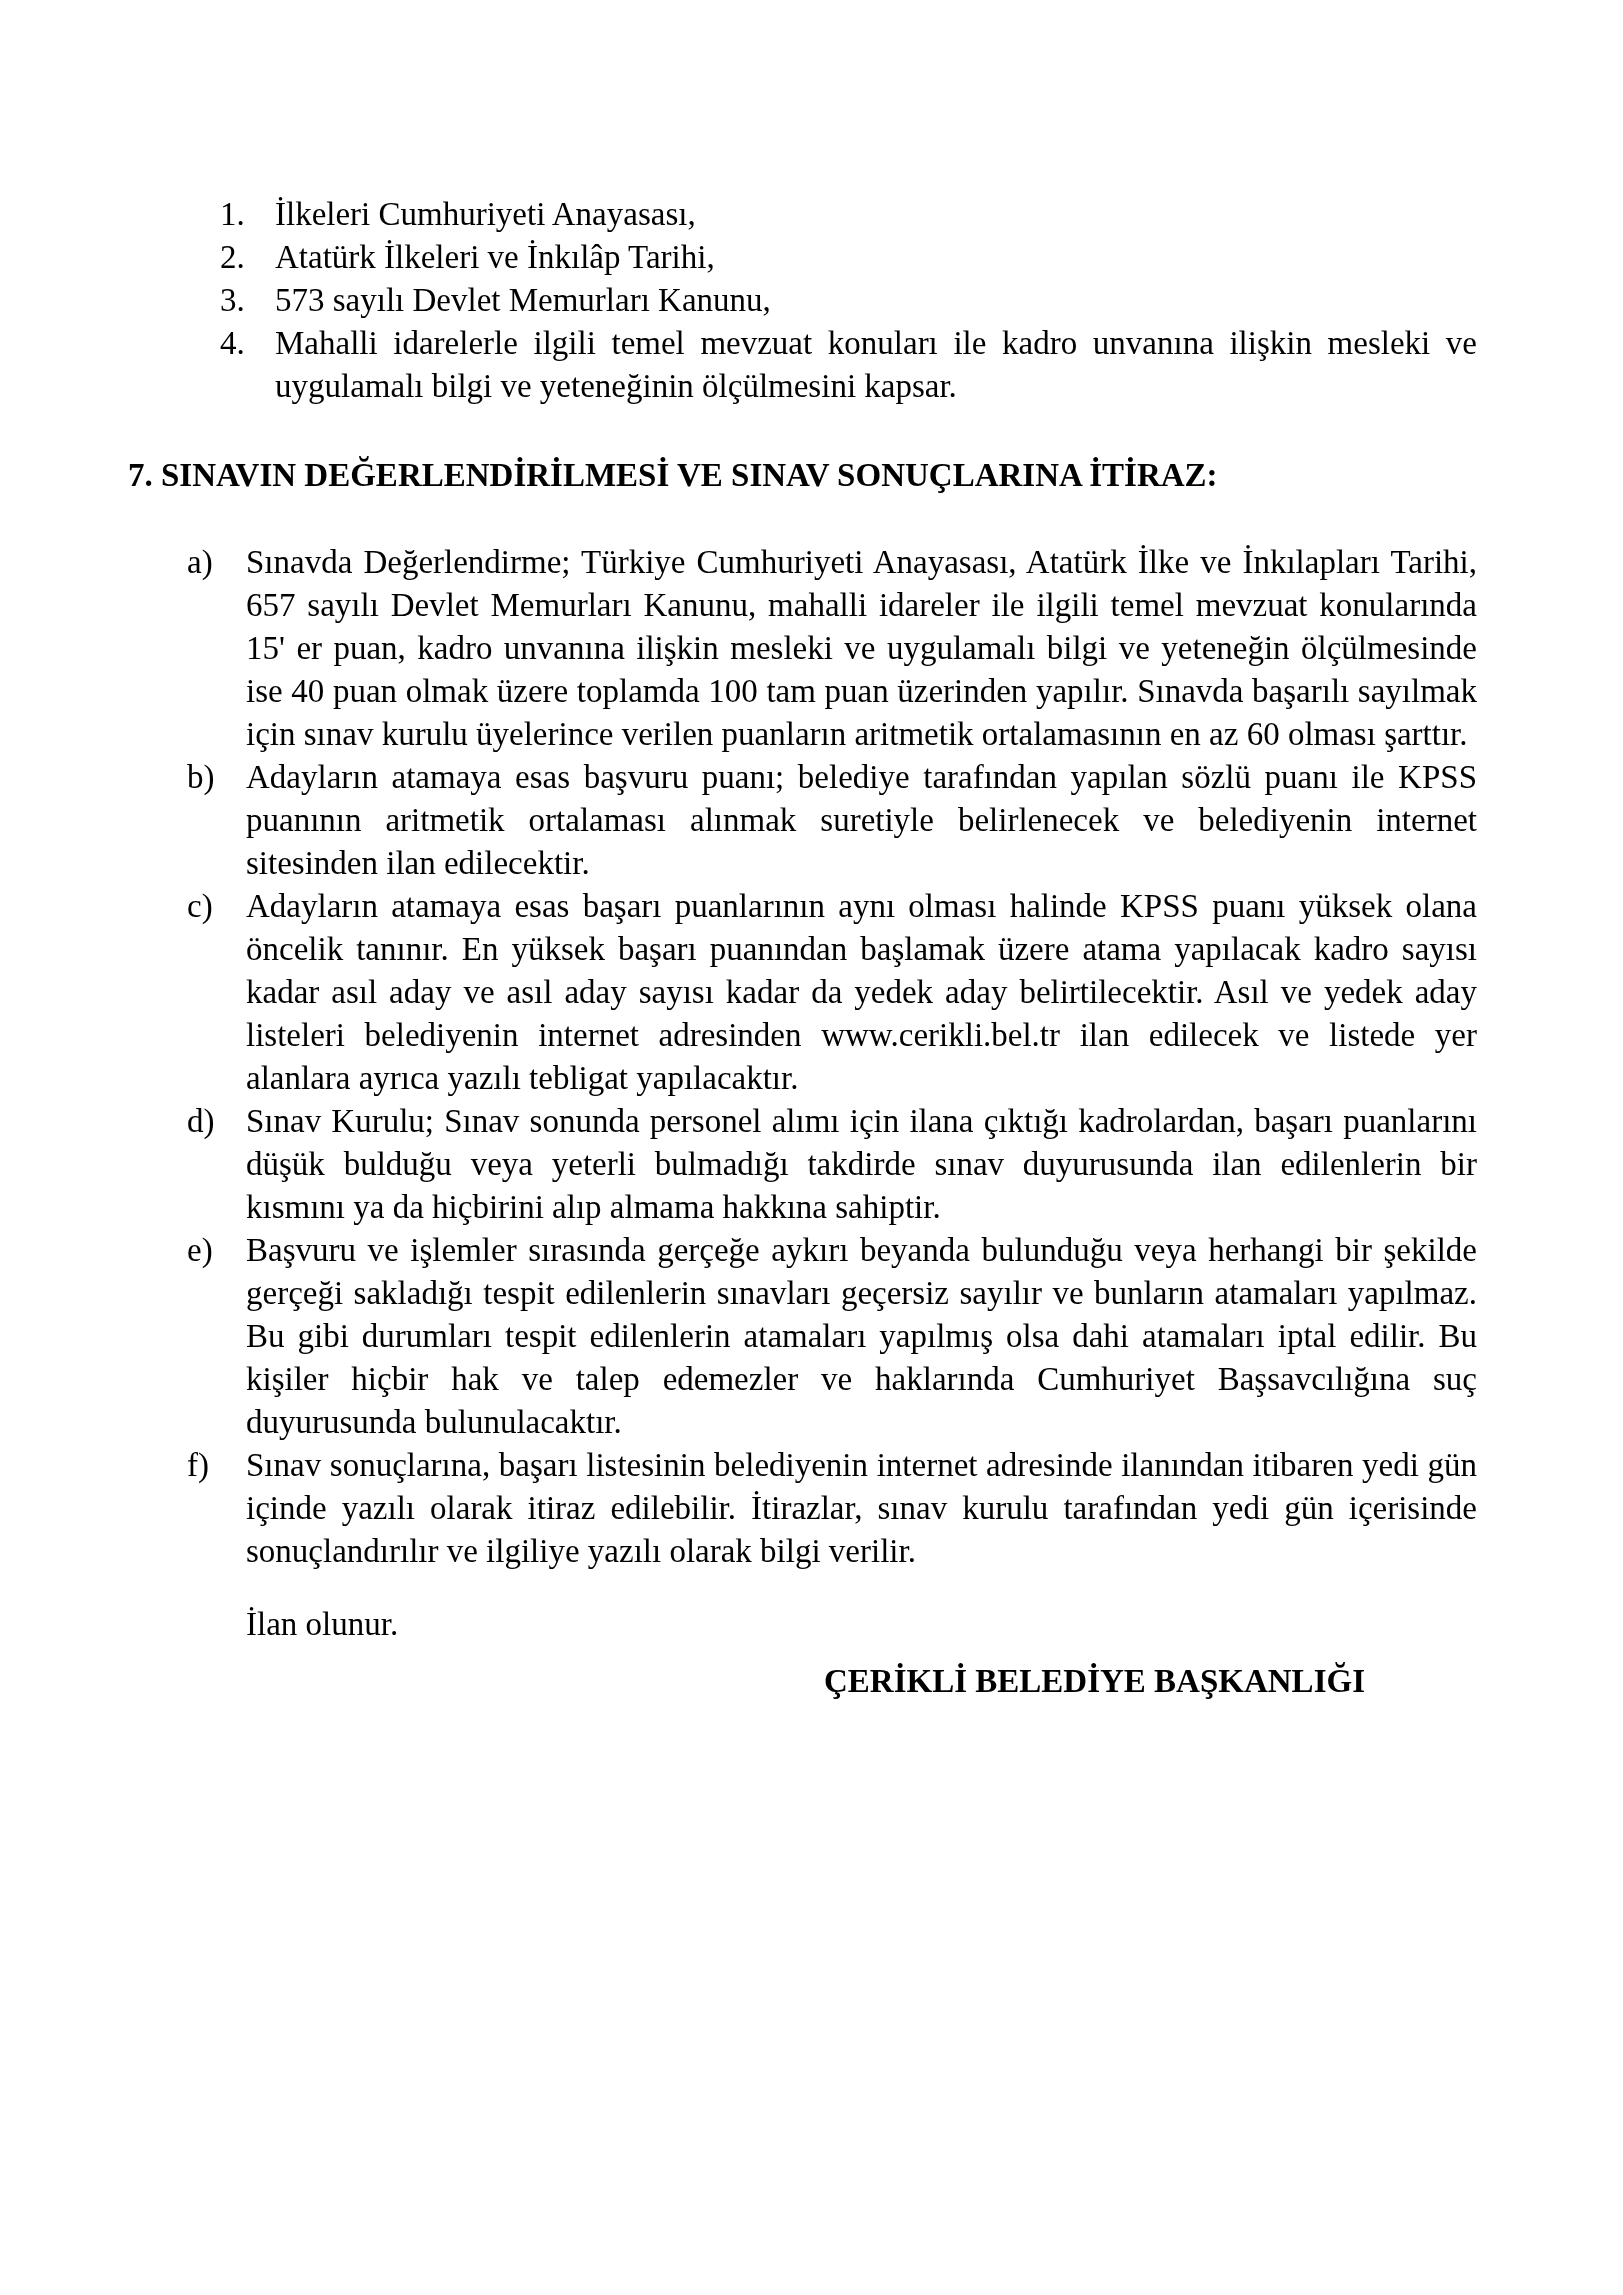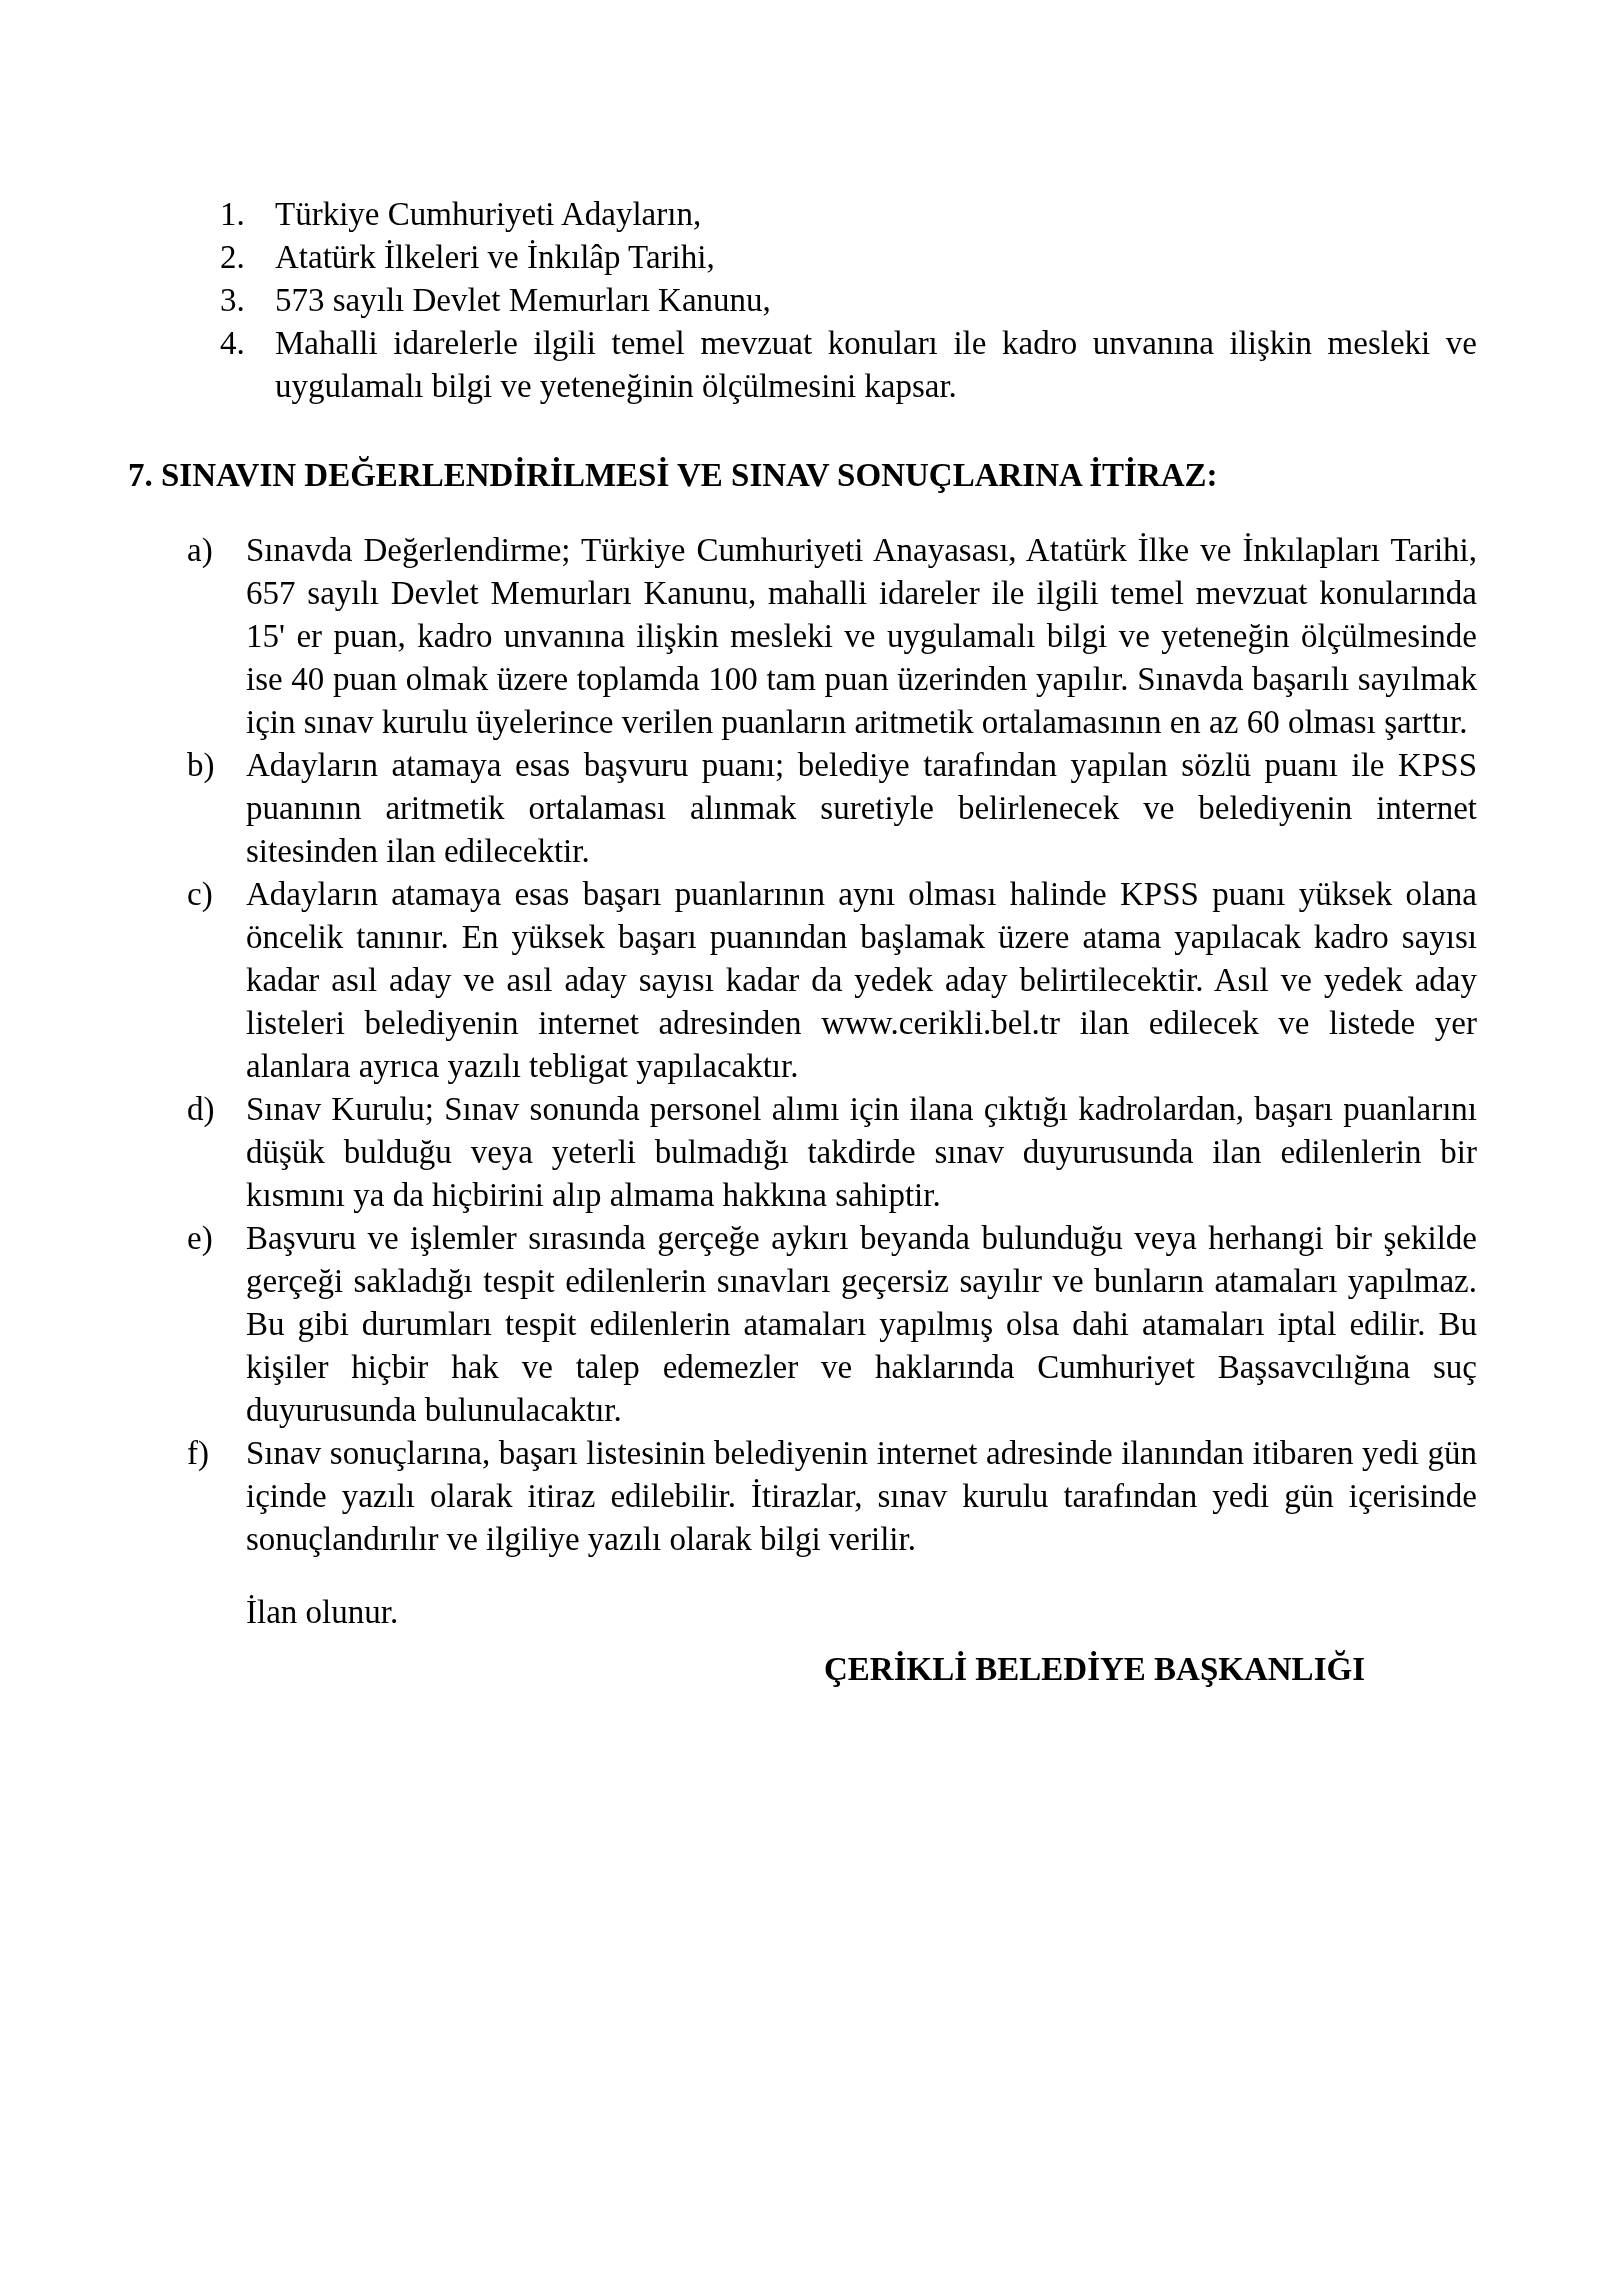"Türkiye Cumhuriyeti Adayların," span.item-text { text: Türkiye Cumhuriyeti Adayların -> İlkeleri Cumhuriyeti Anayasası }
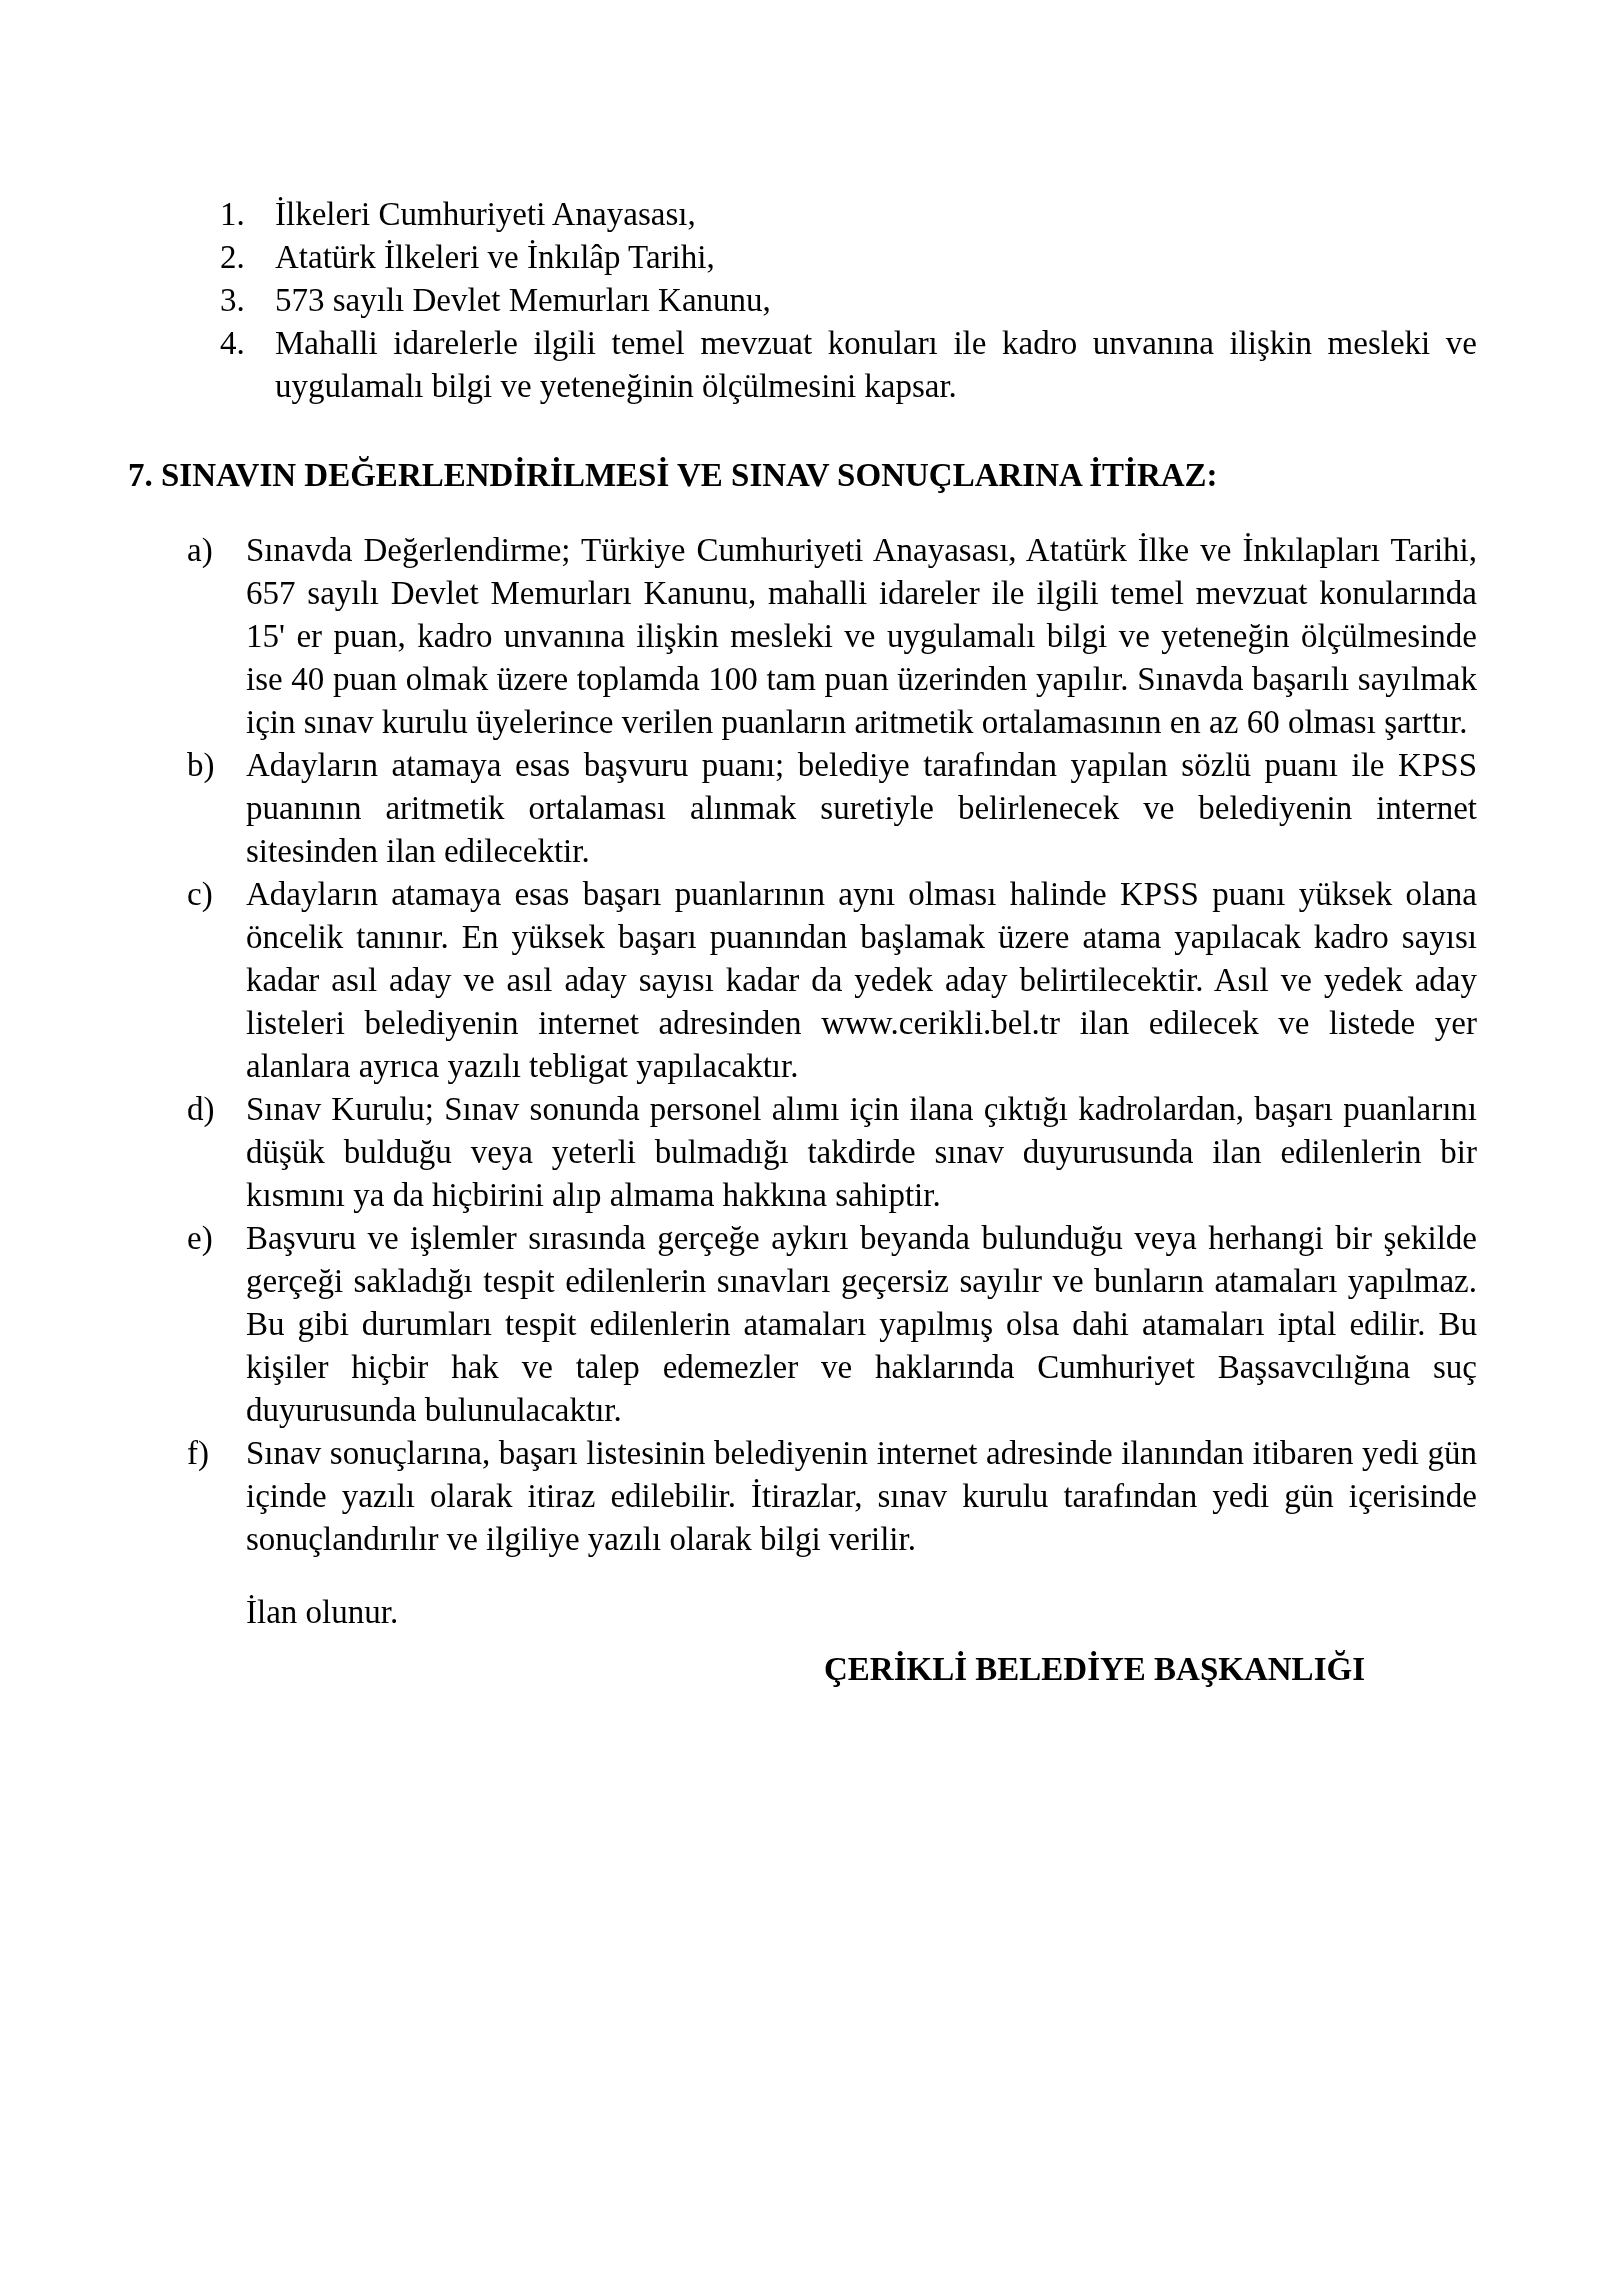"7. SINAVIN DEĞERLENDİRİLMESİ VE SINAV" .section-heading { margin: 46px 0 32px 0 -> 46px 0 44px 0 }
